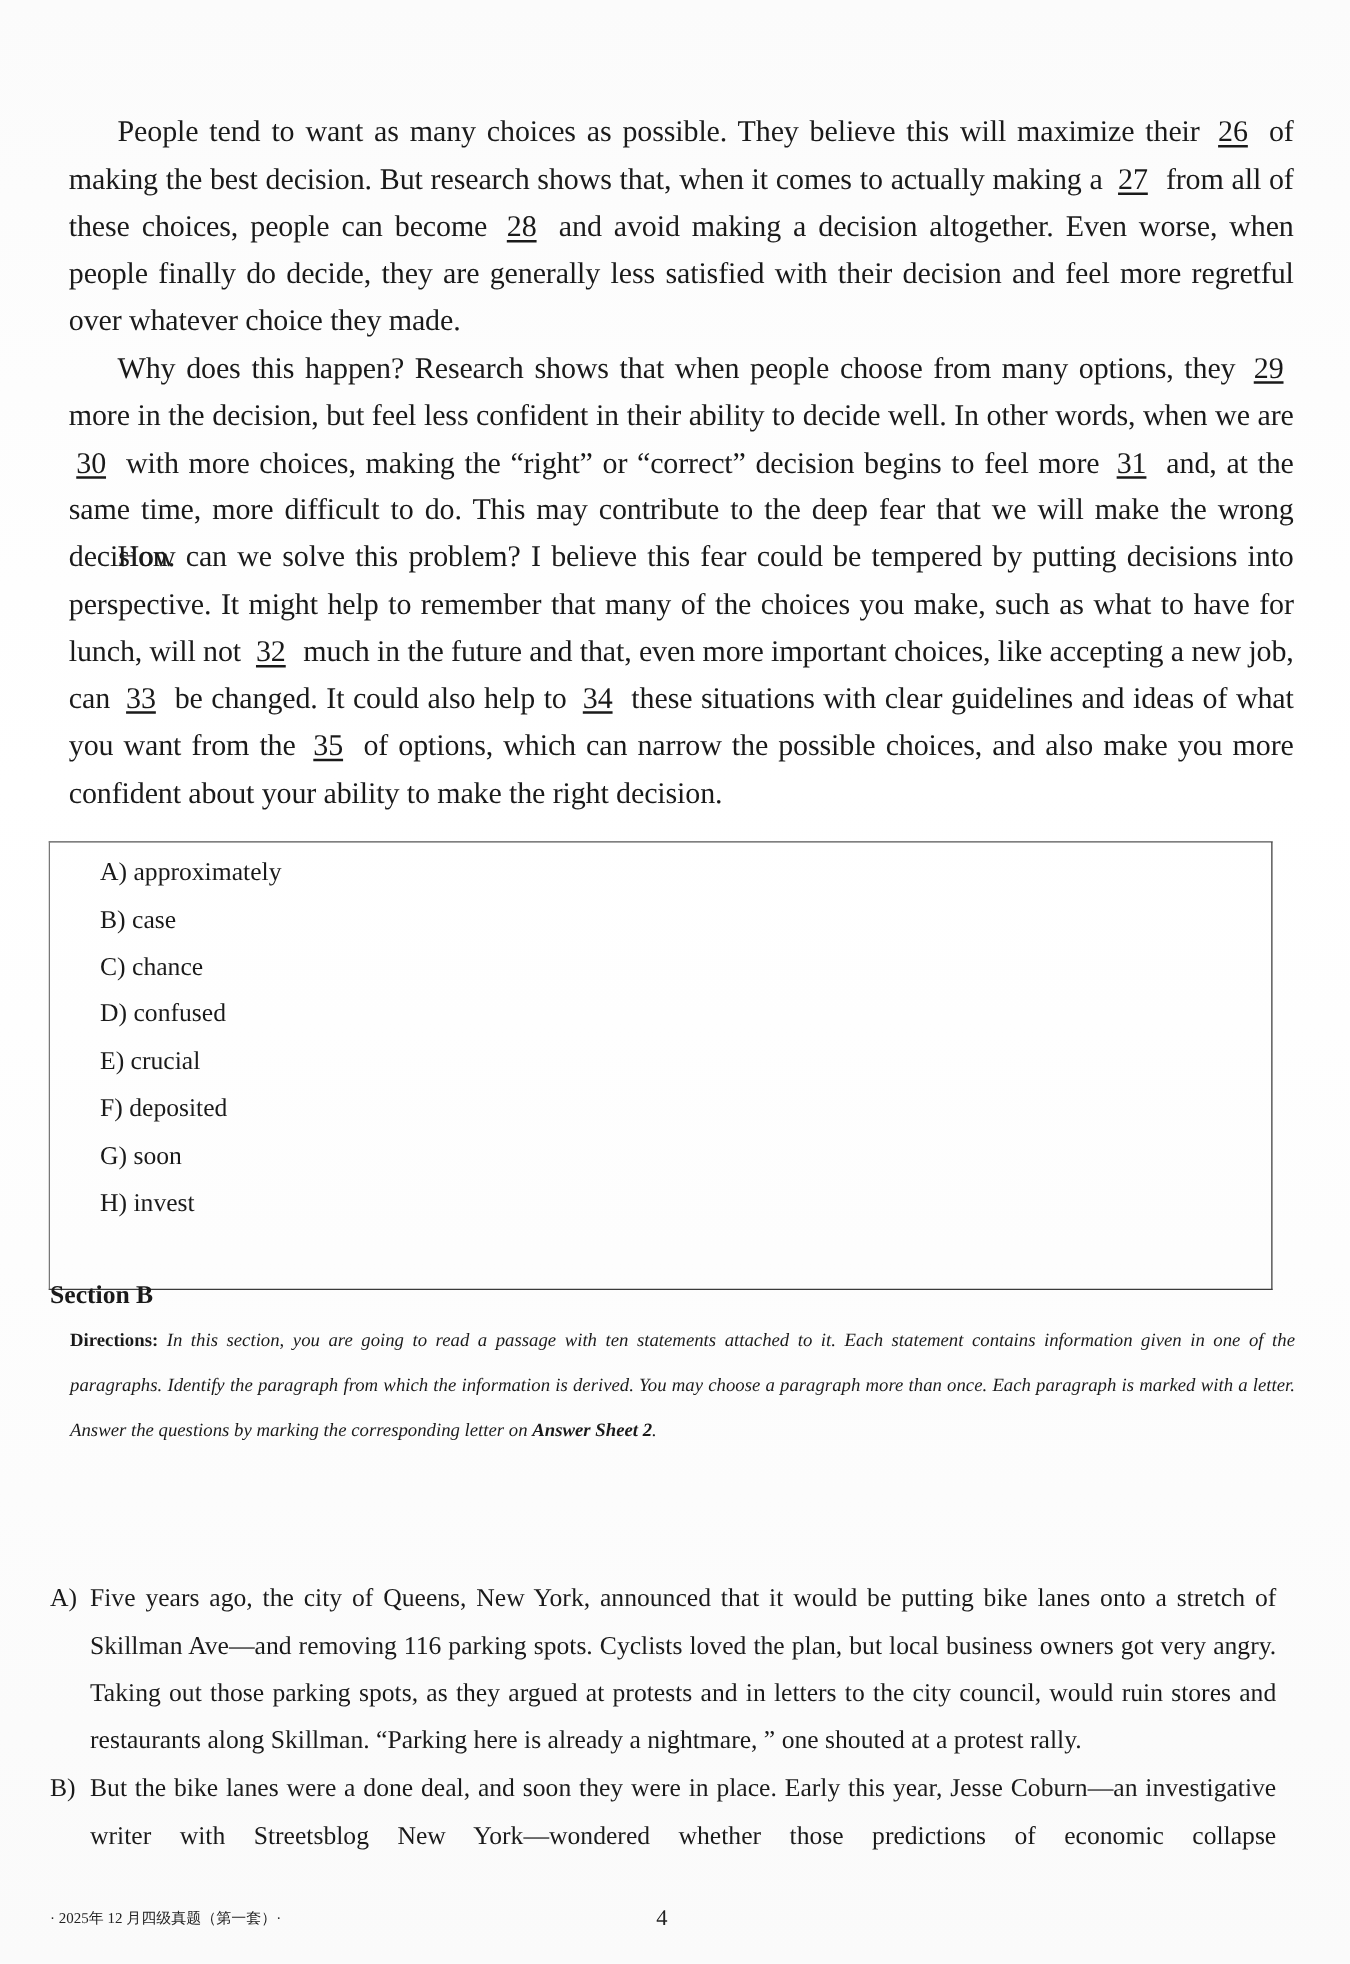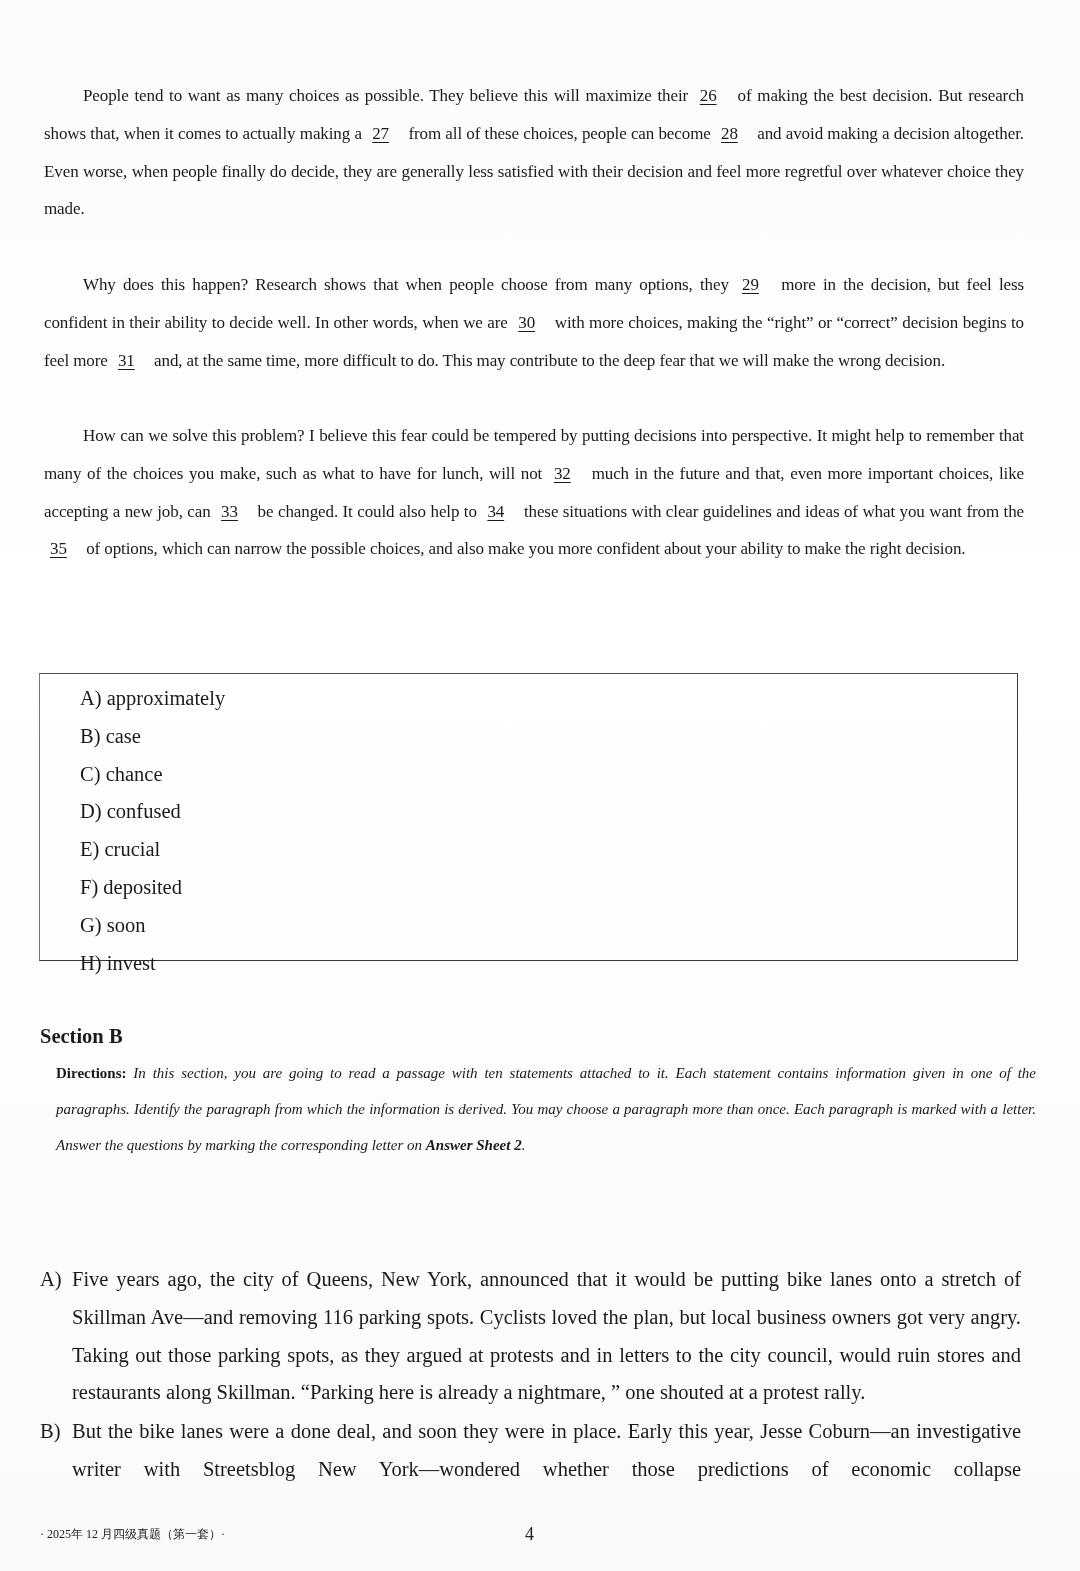"People tend to want as" .para { font-size: 17px -> 24px; margin: 5px -> 16px }
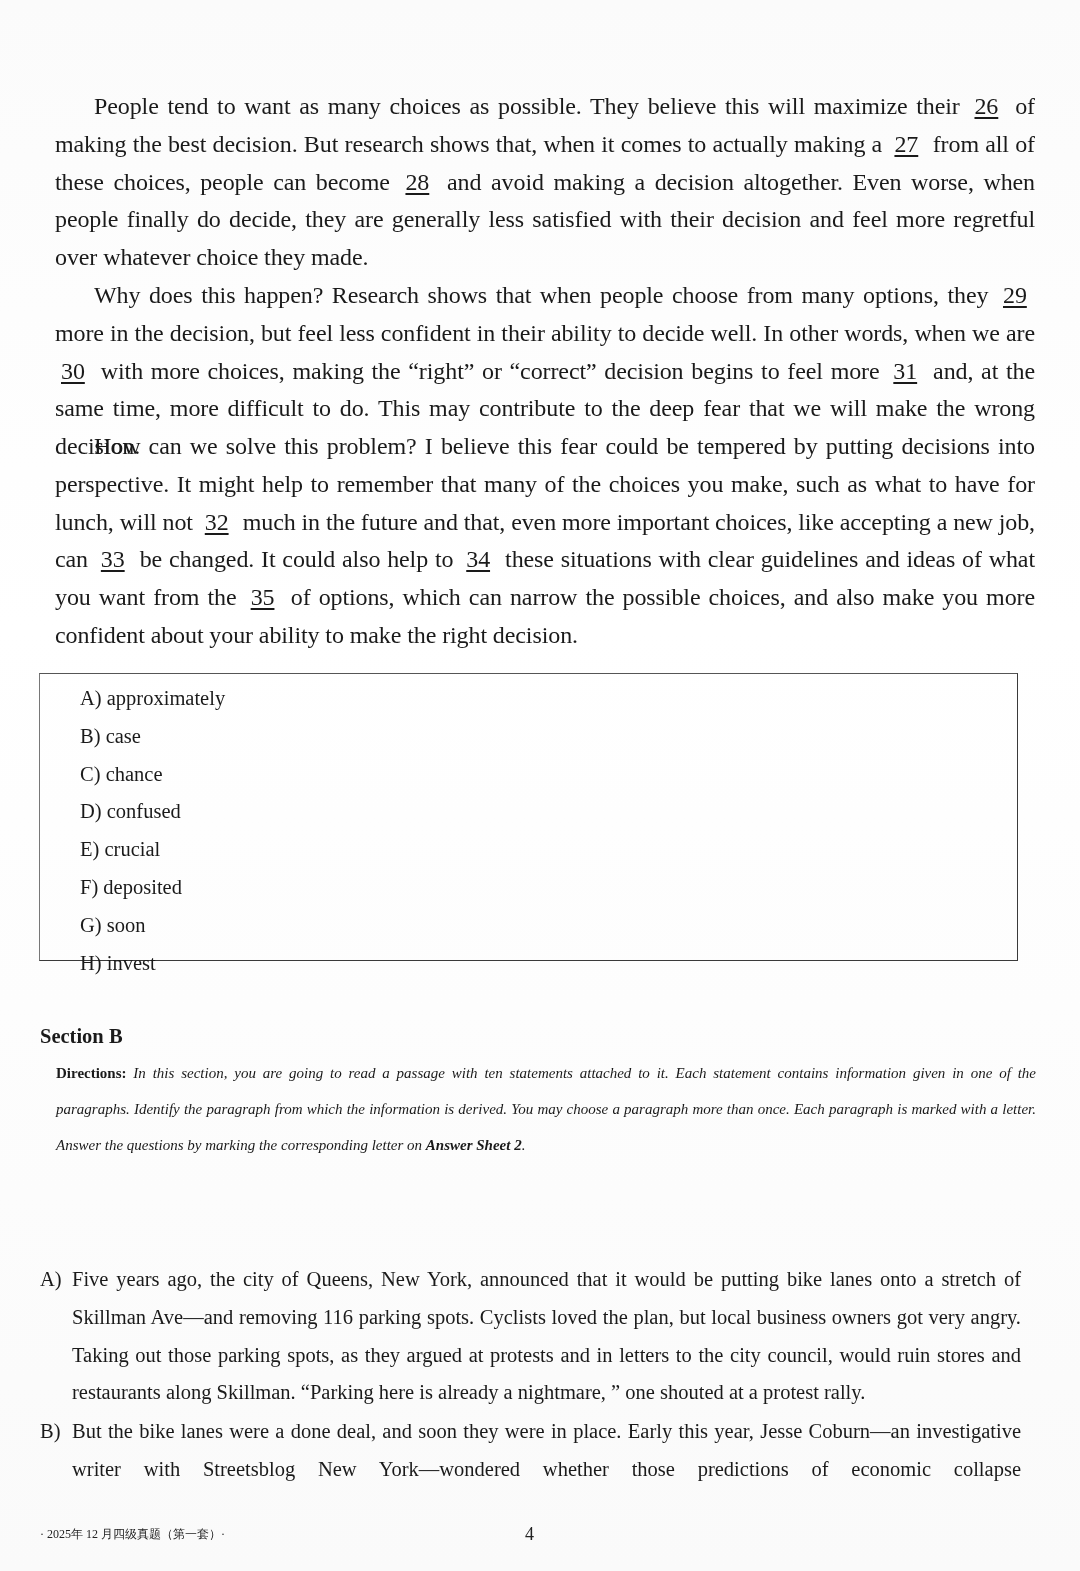"A) approximately" .bank { height: 288px -> 359px }
